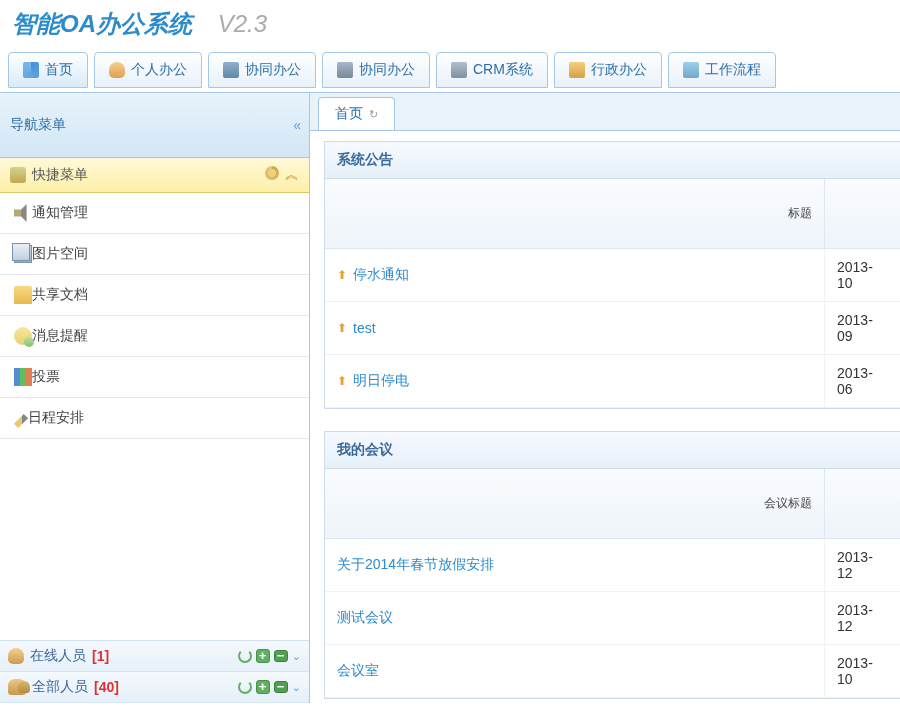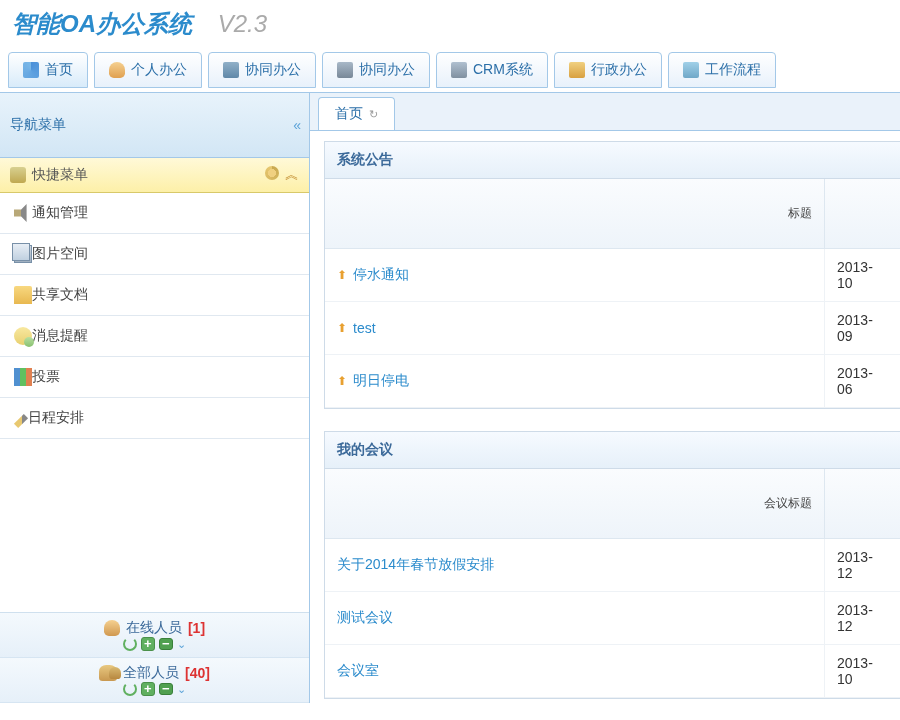"在线人员" .sb-row { flex-direction: column -> none }
